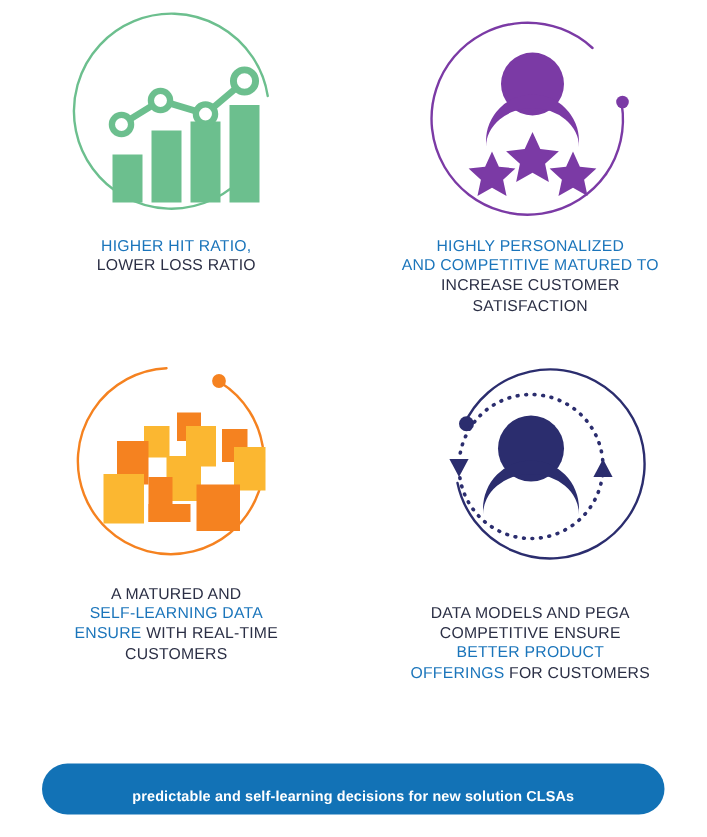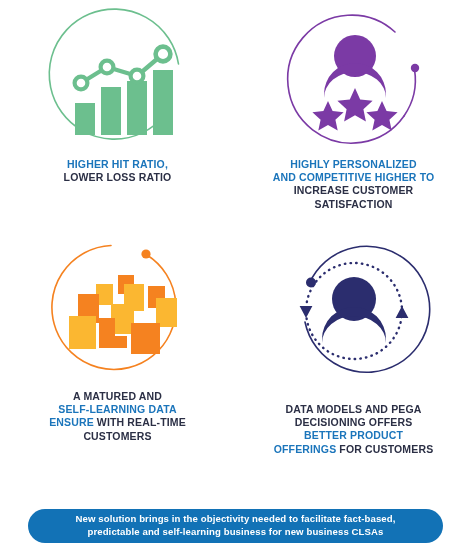"HIGHER HIT RATIO," .caption { font-weight: bold -> normal }
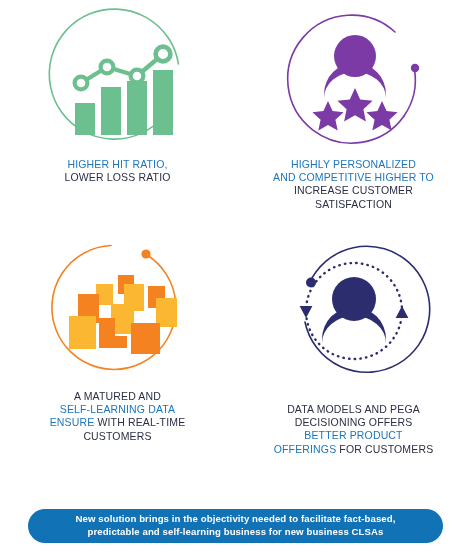"AND COMPETITIVE HIGHER TO" span.hl { text: HIGHER -> MATURED }
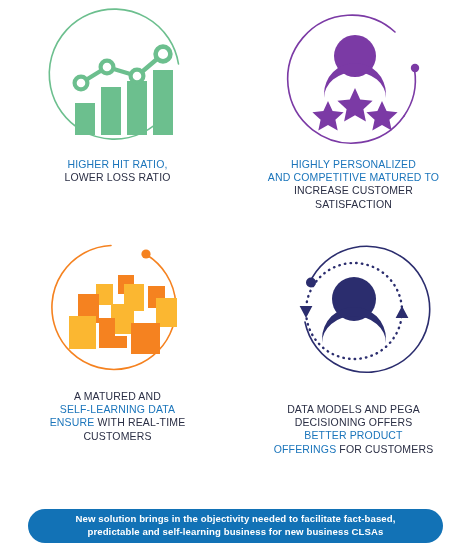"DECISIONING OFFERS" span { text: DECISIONING OFFERS -> COMPETITIVE ENSURE }
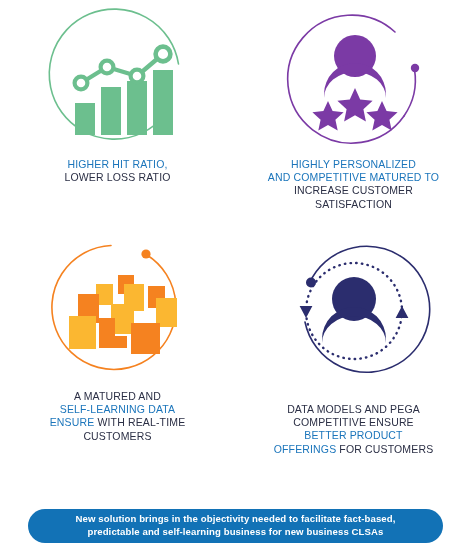"New solution brings in the" span { html: <span>New solution brings in the objectivity needed to facilitate fact-based,</span> -> none }
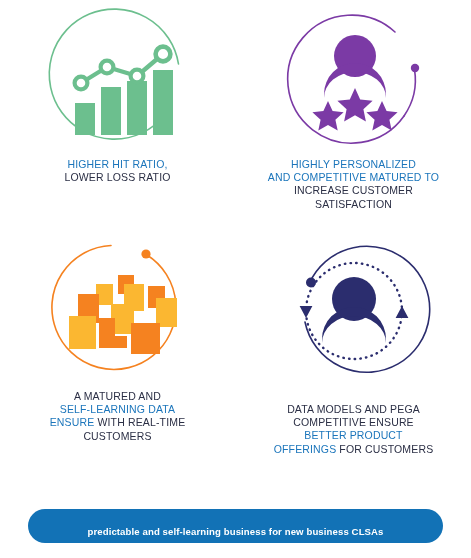"predictable and self-learning business" span { text: business for new business -> decisions for new solution }
